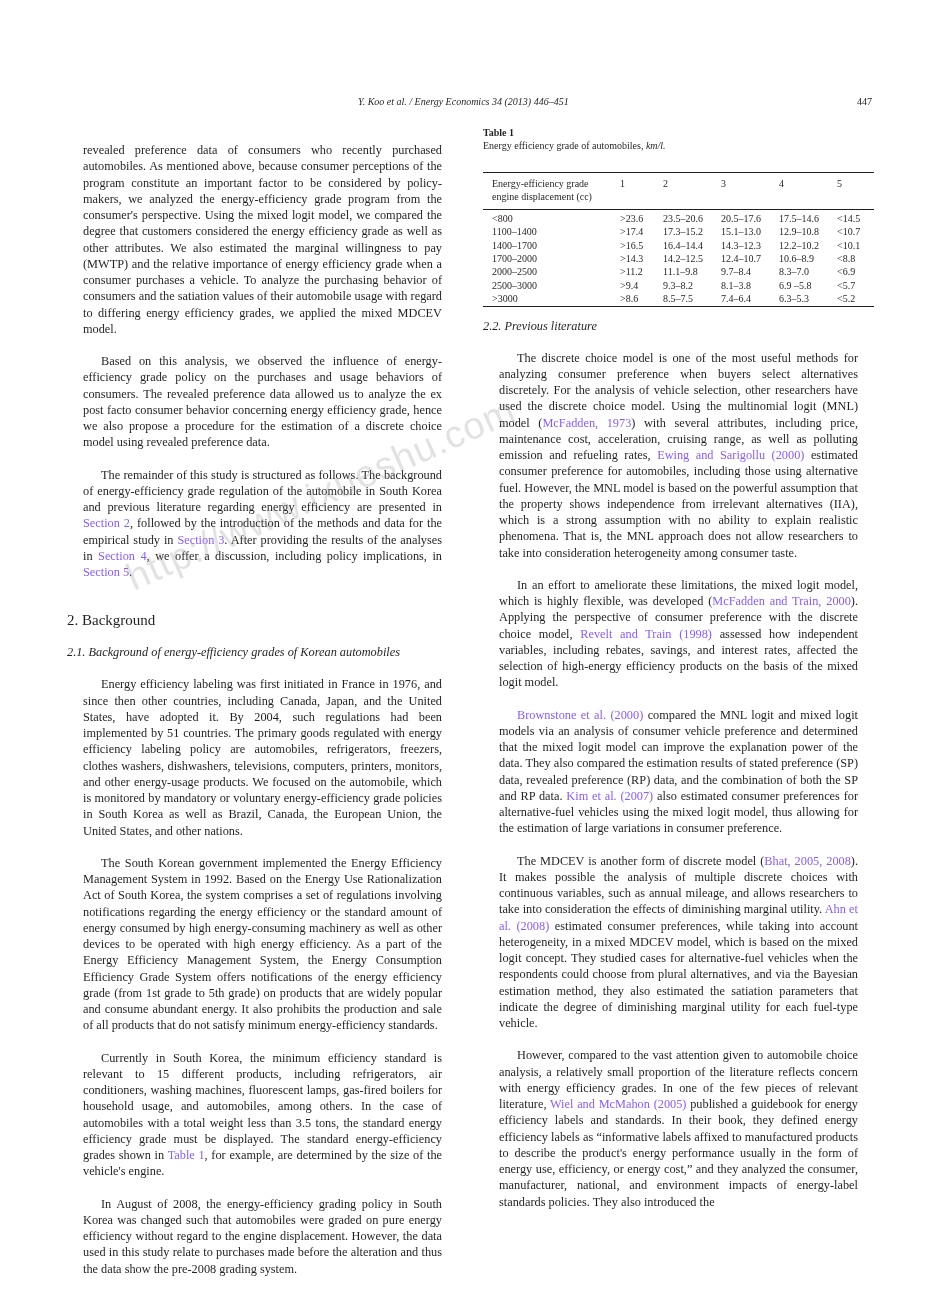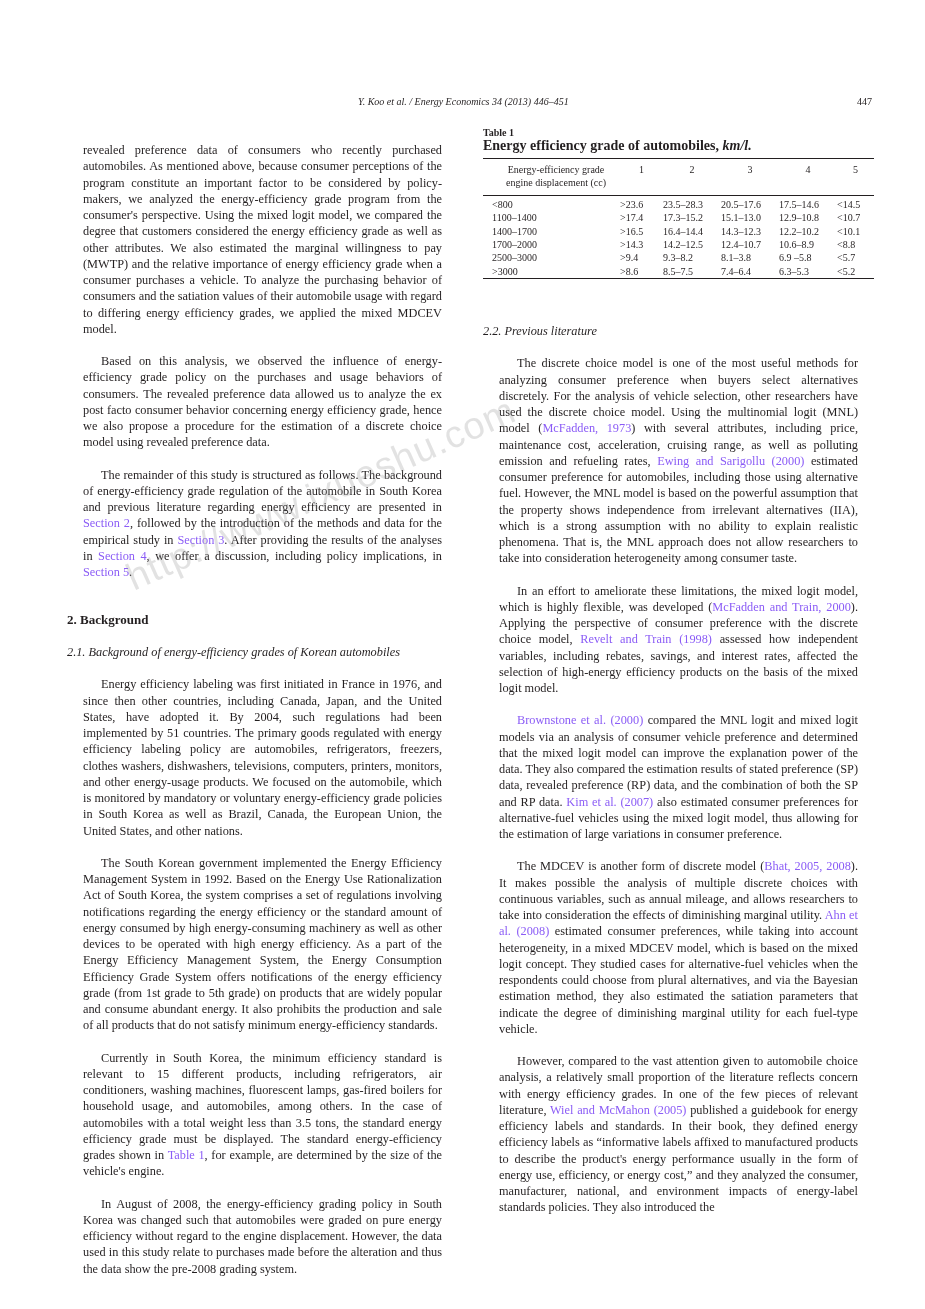"Energy efficiency grade of automobiles," .table-caption { font-size: 14px -> 10px; font-weight: bold -> none; margin-bottom: 6px -> 20px }
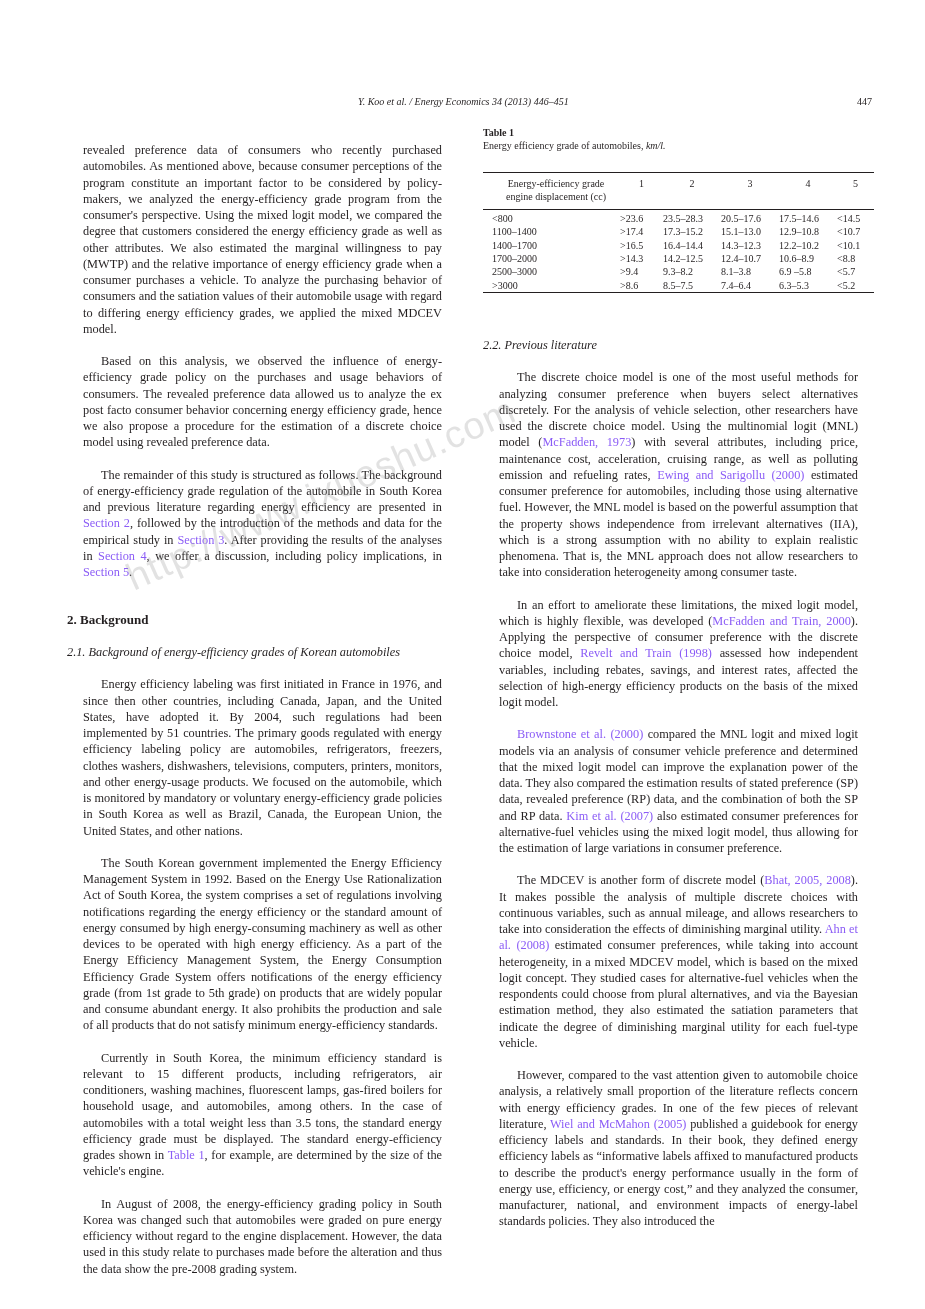"Energy-efficiency grade" table.grades th { text-align: center -> left }
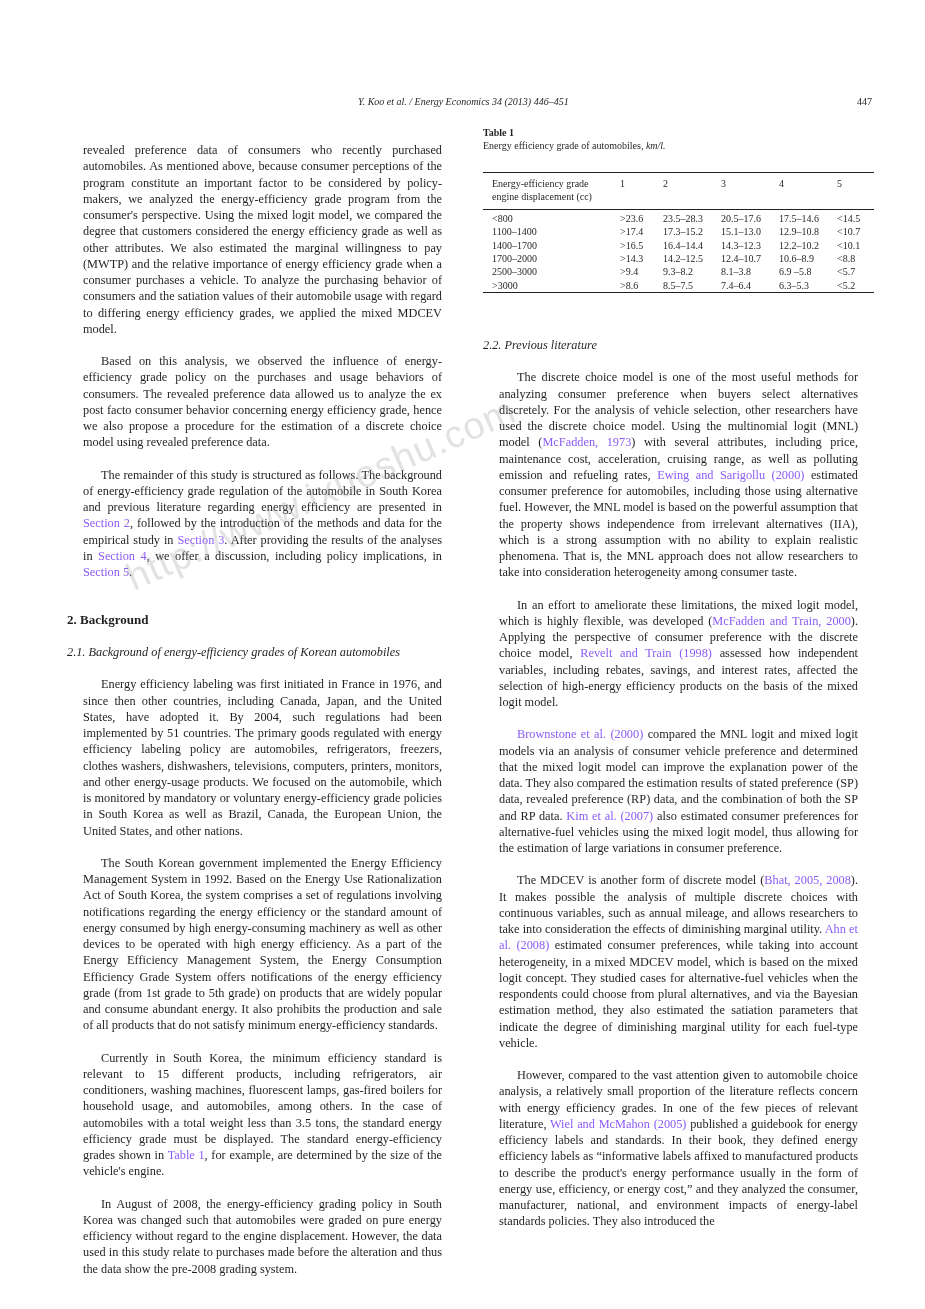"23.5–28.3" td { text: 28.3 -> 20.6 }
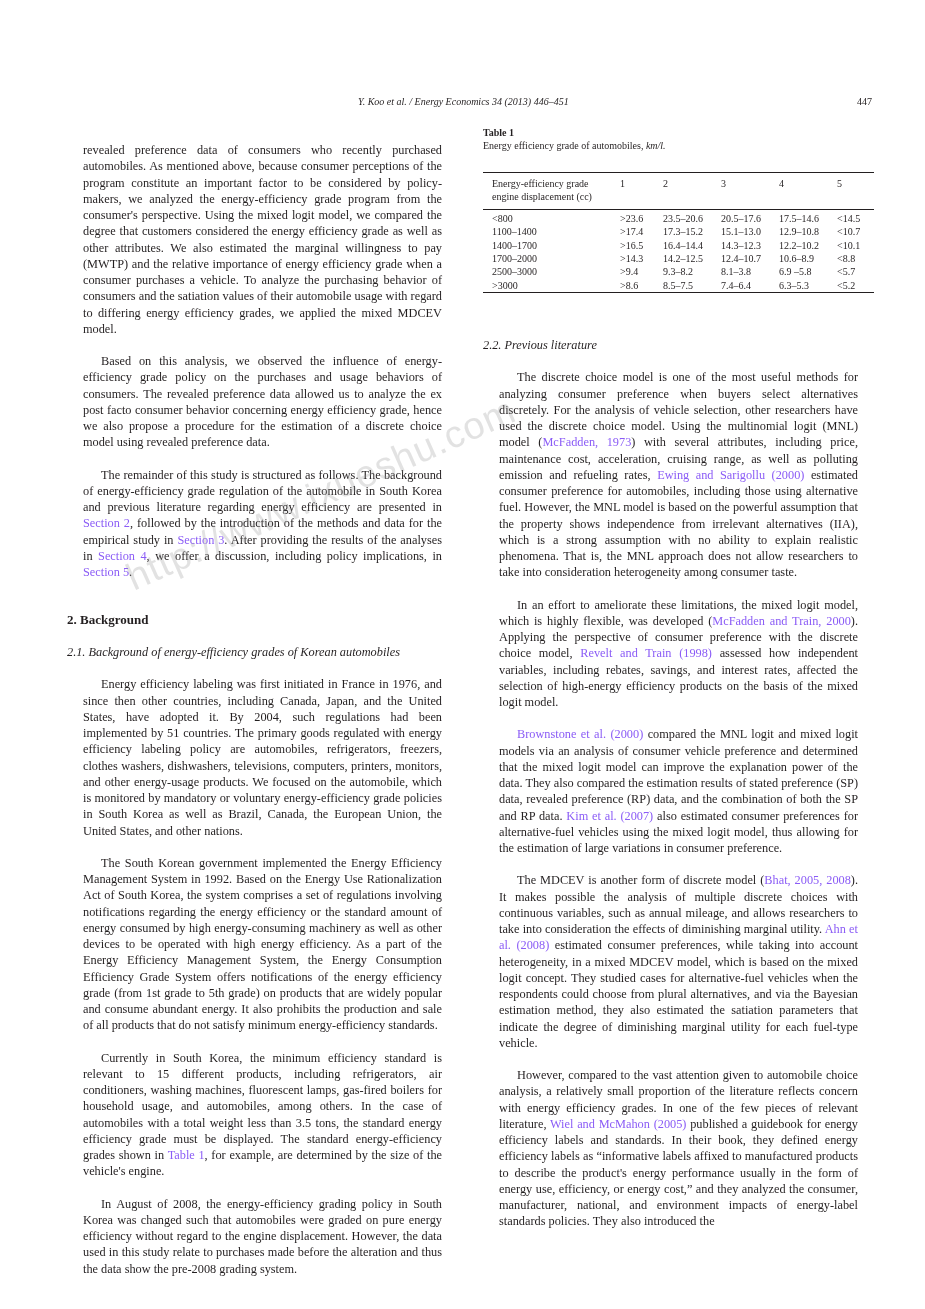"2000–2500" tr { html: none -> <tr> <td>2000–2500</td> <td>&gt;11.2</td> <td>11.1–9.8</td> <td>9.7–8.4</td> <td>8.3–7.0</td> <td>&lt;6.9</td> </tr> }
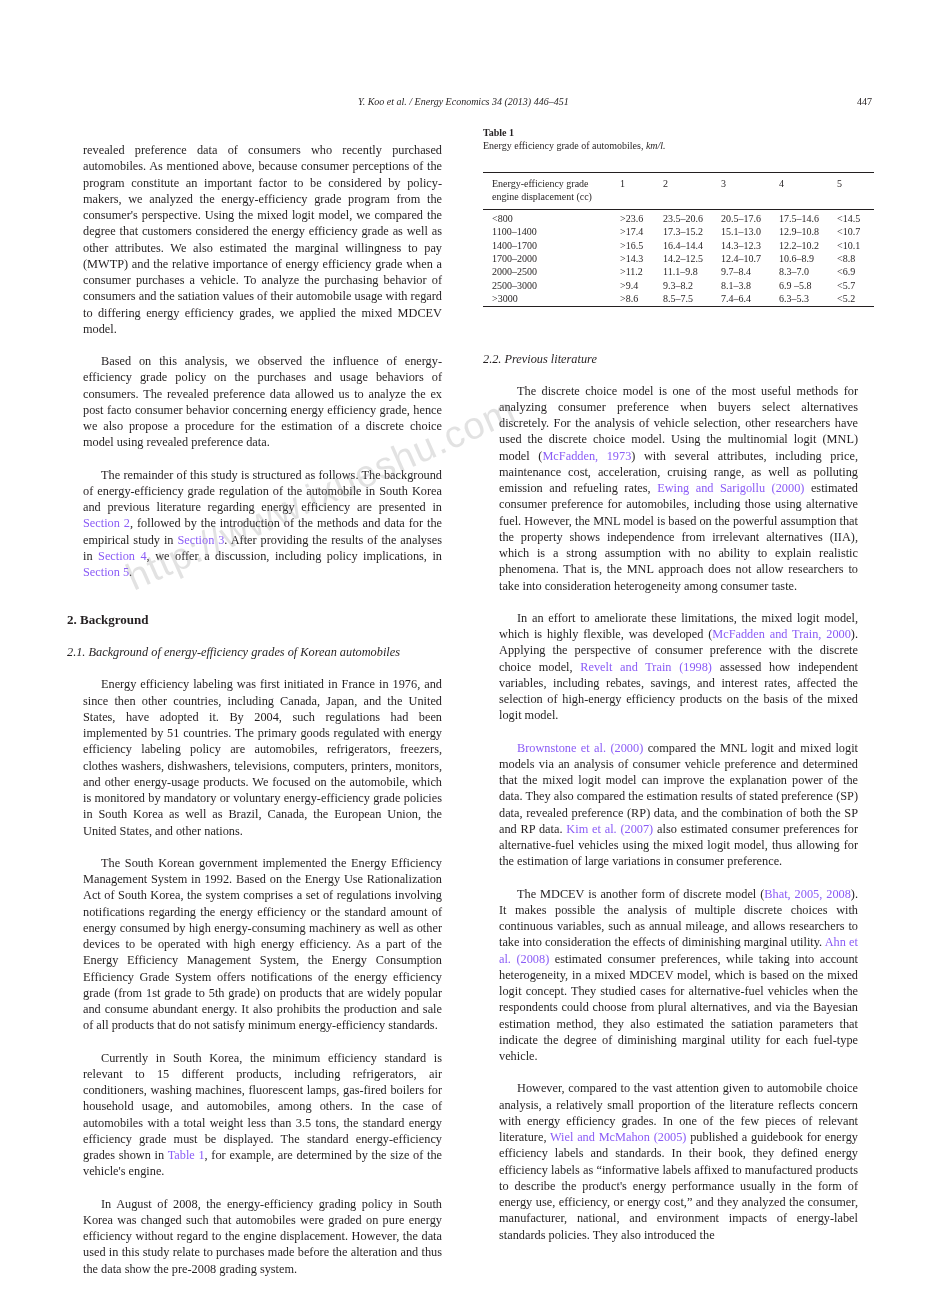"2.2. Previous literature" h3.subsec { margin-top: 44px -> 11px }
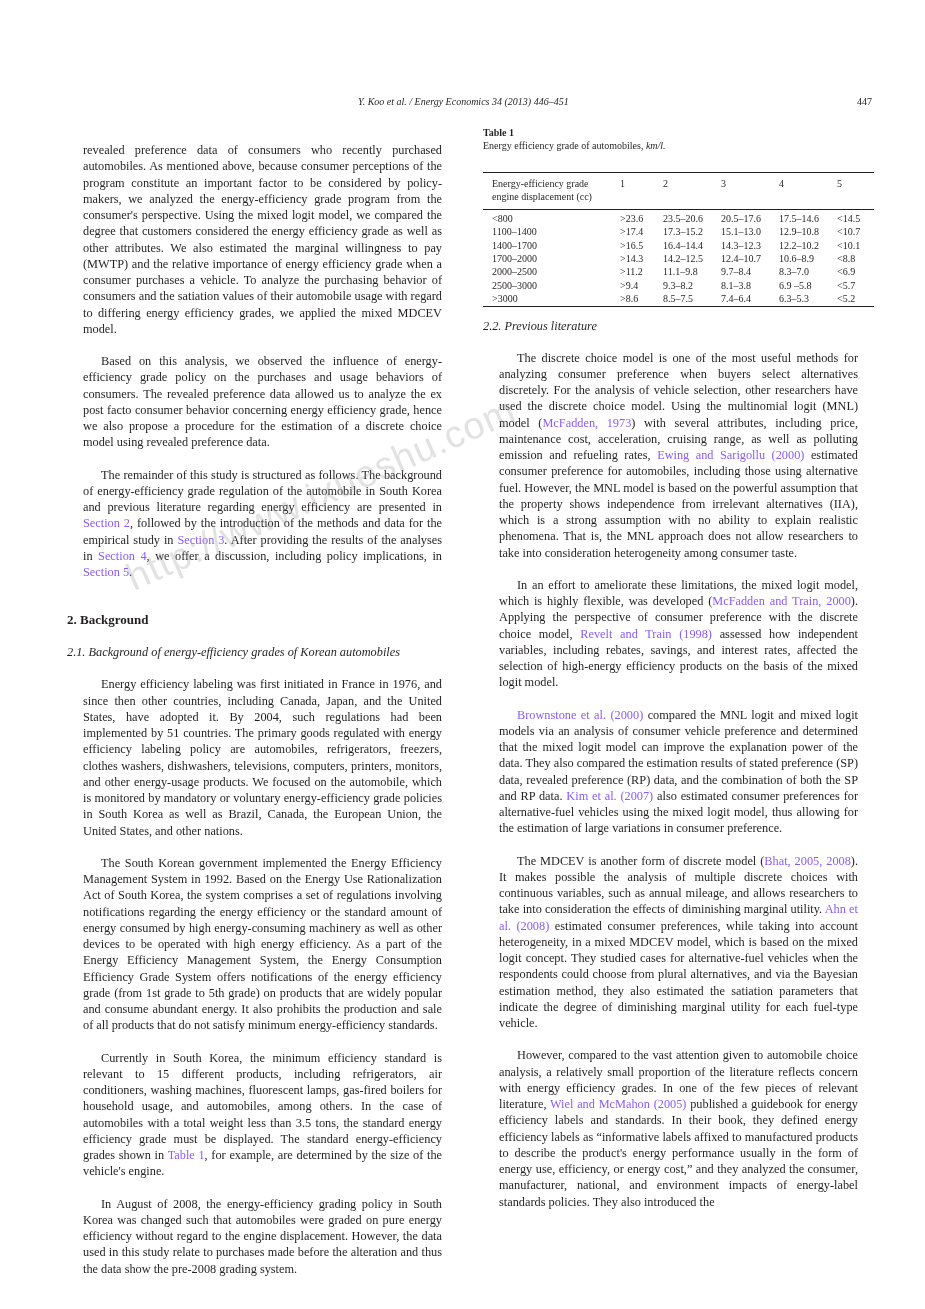"2. Background" h2.sec { font-size: 13px -> 15px; font-weight: bold -> normal }
